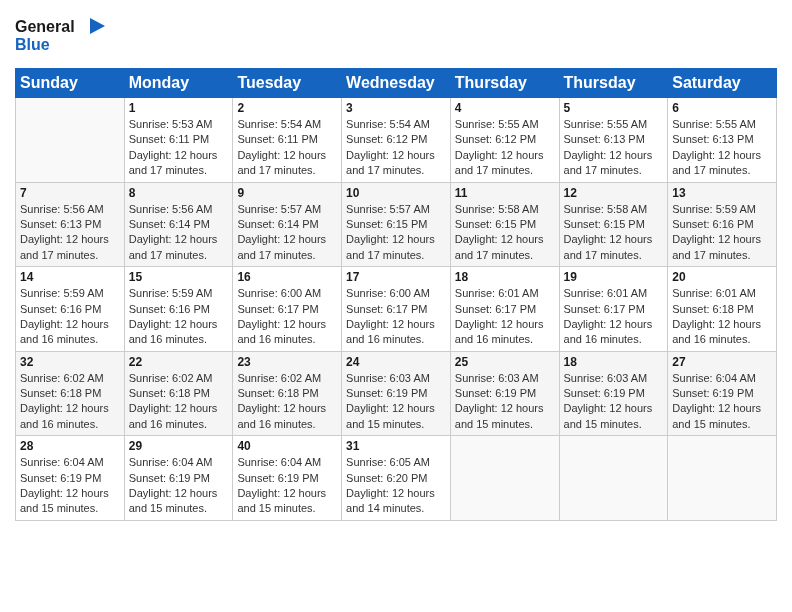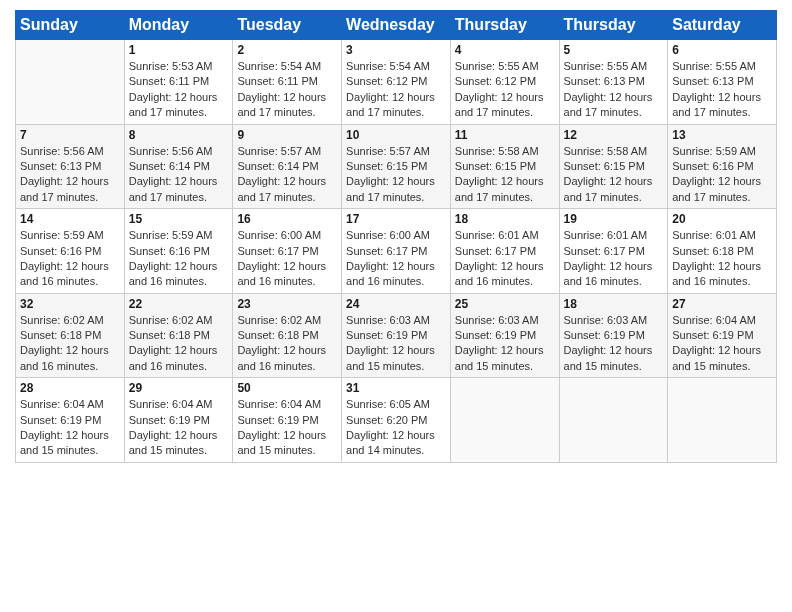"General" div.header { html: none -> <div> <div> <div> <svg> <text>General</text> <text>Blue</text> <polygon></polygon> </svg> </div> </div> <div> <div></div> <div></div> </div> </div> }
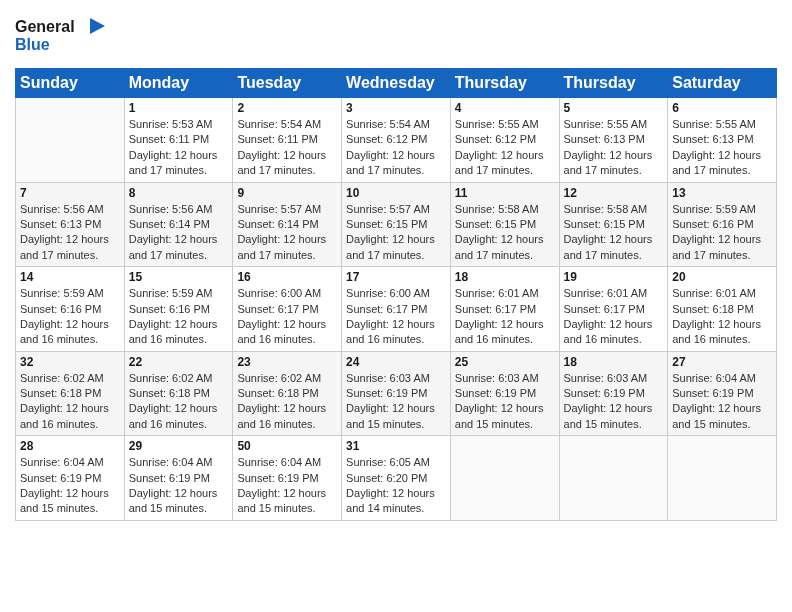"50" div.day-number { text: 50 -> 40 }
